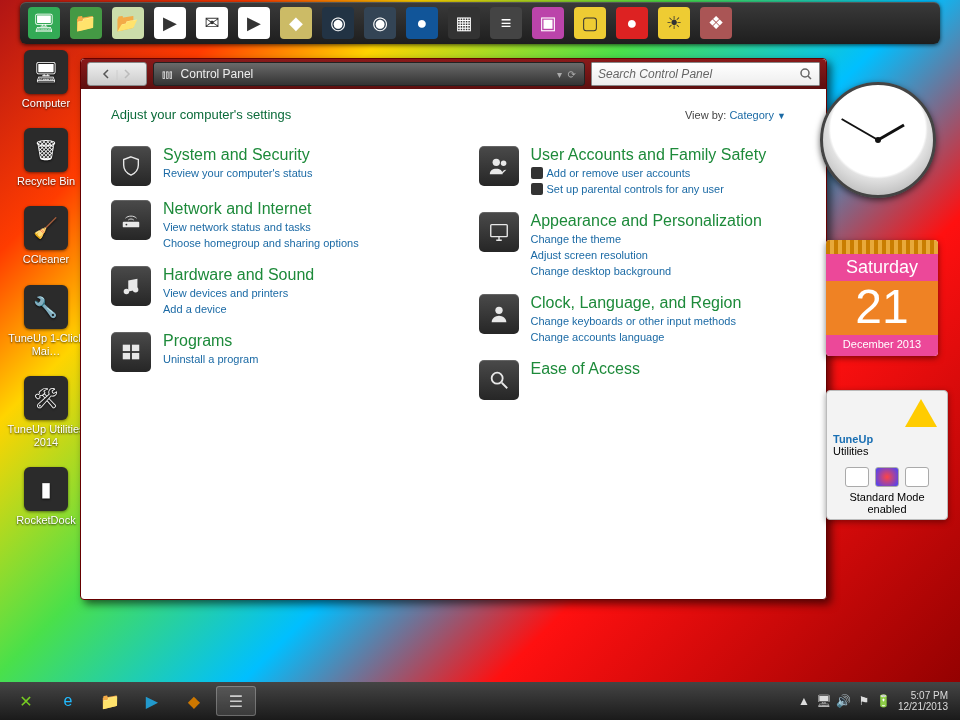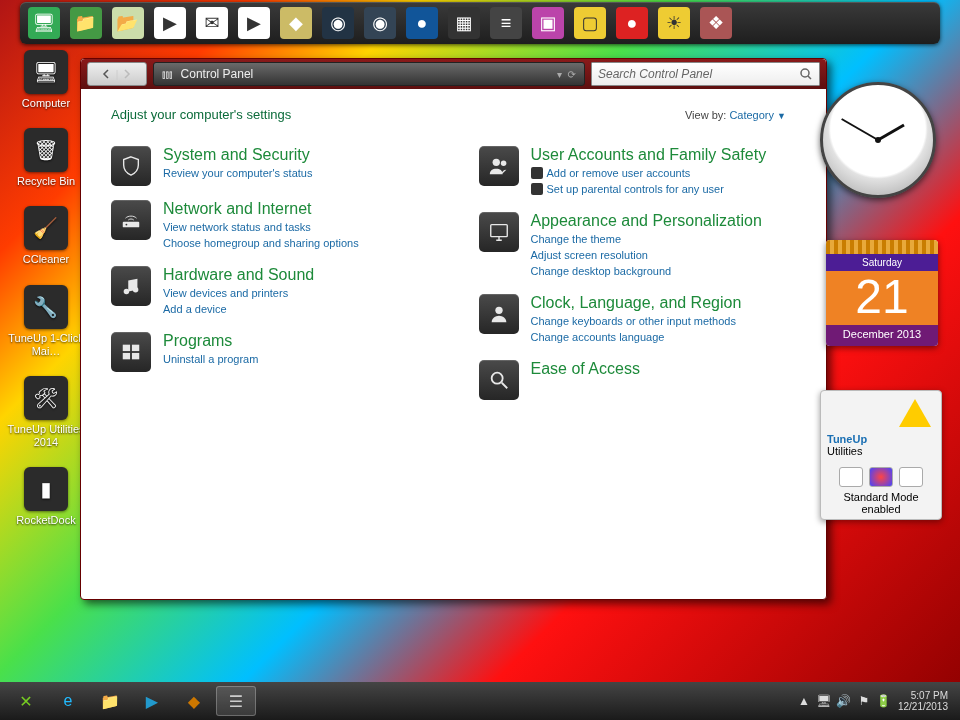"Saturday" .cal-day { background: #4c1d95 -> #ec4899; font-size: 10px -> 18px }
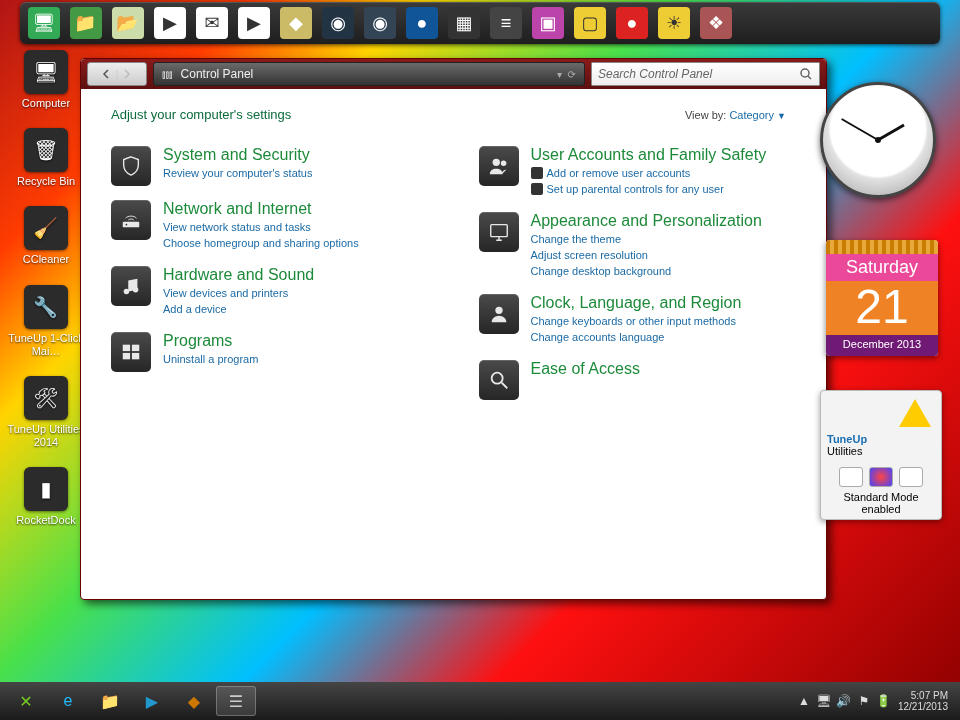"December 2013" .cal-month { background: #701a75 -> #ec4899 }
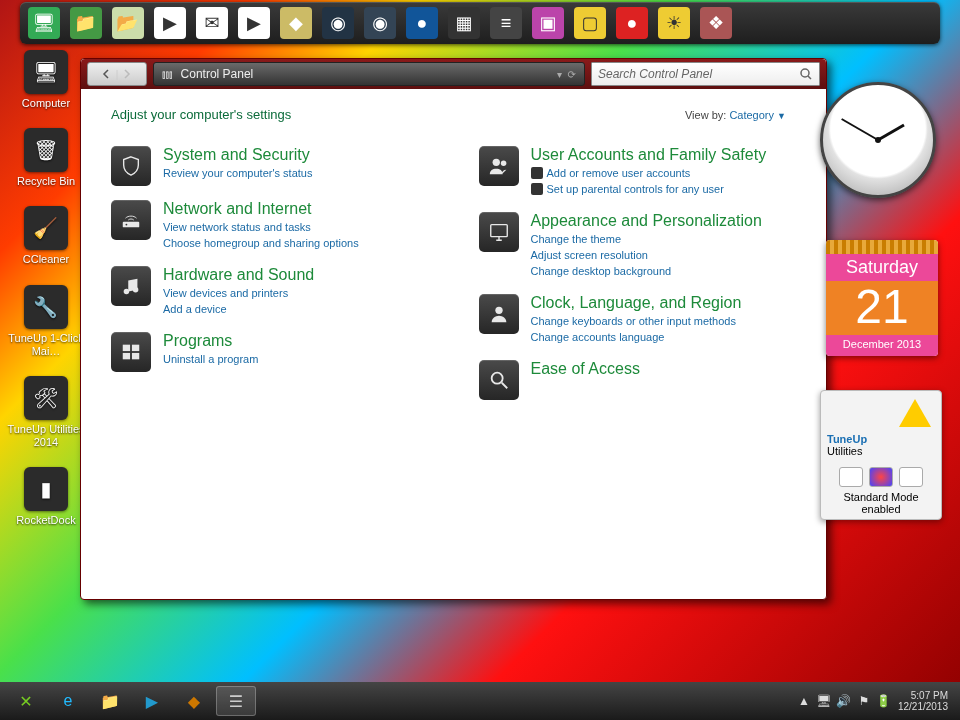"TuneUp" .gadget-tuneup { right: 18px -> 12px }
